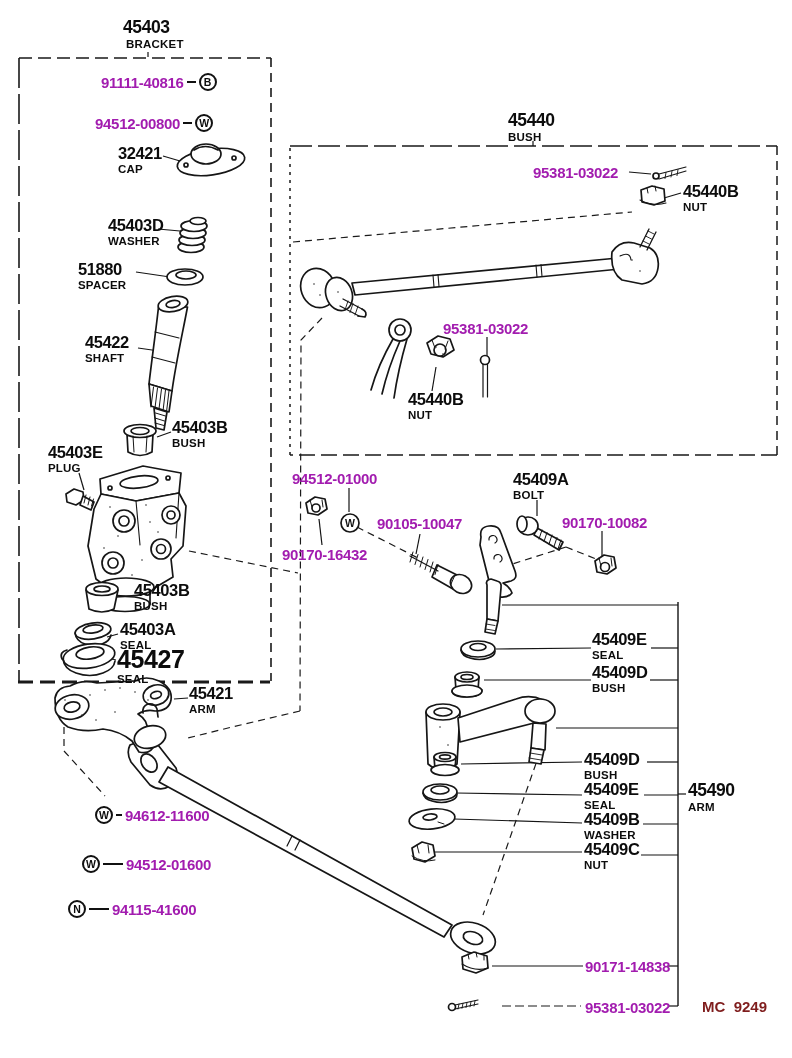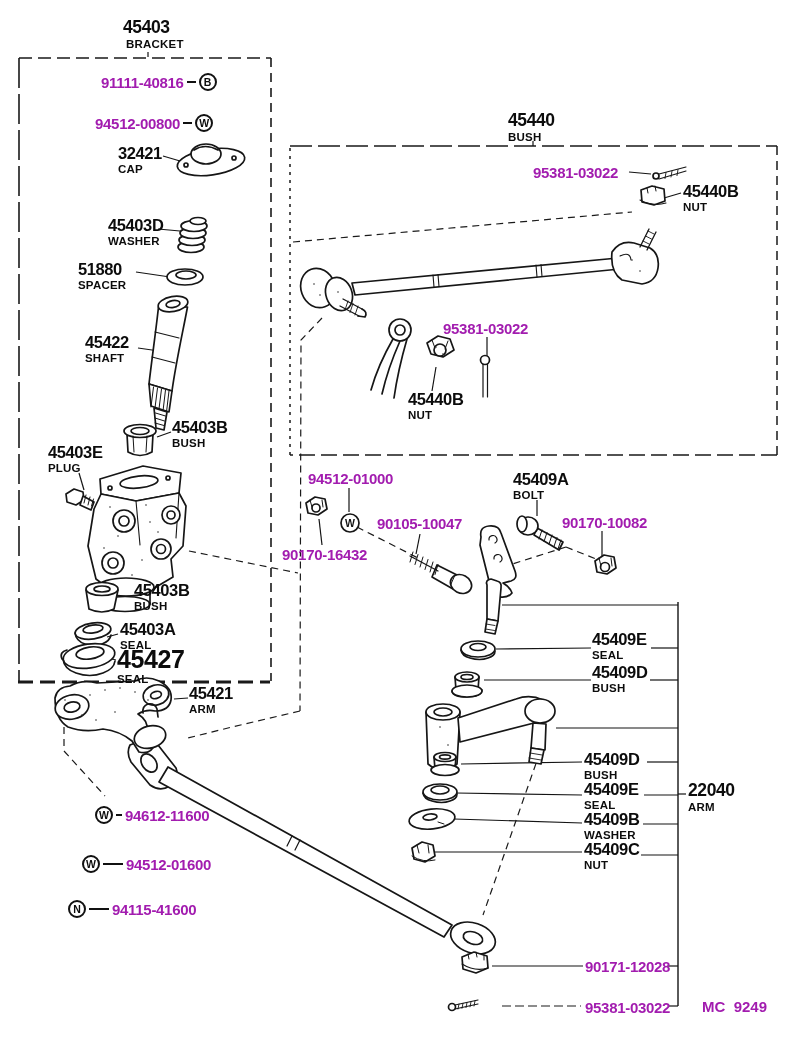"94512-01000" div.L { left: 308px -> 292px }
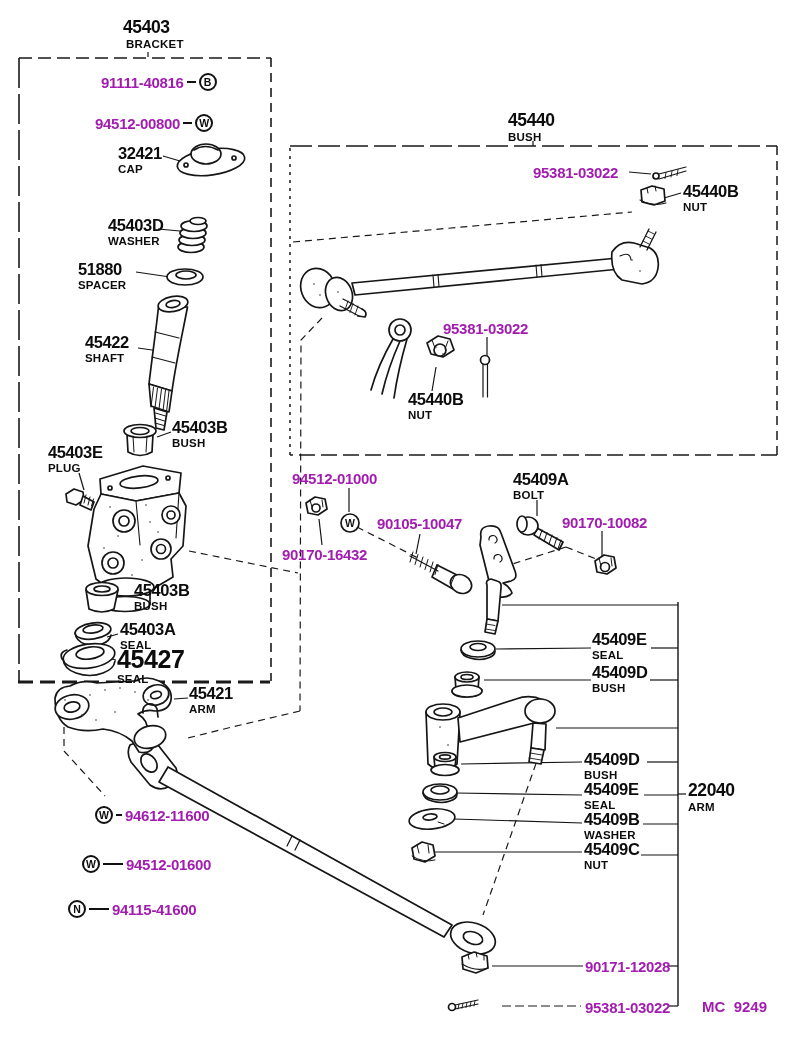"22040" div.code { text: 22040 -> 45490 }
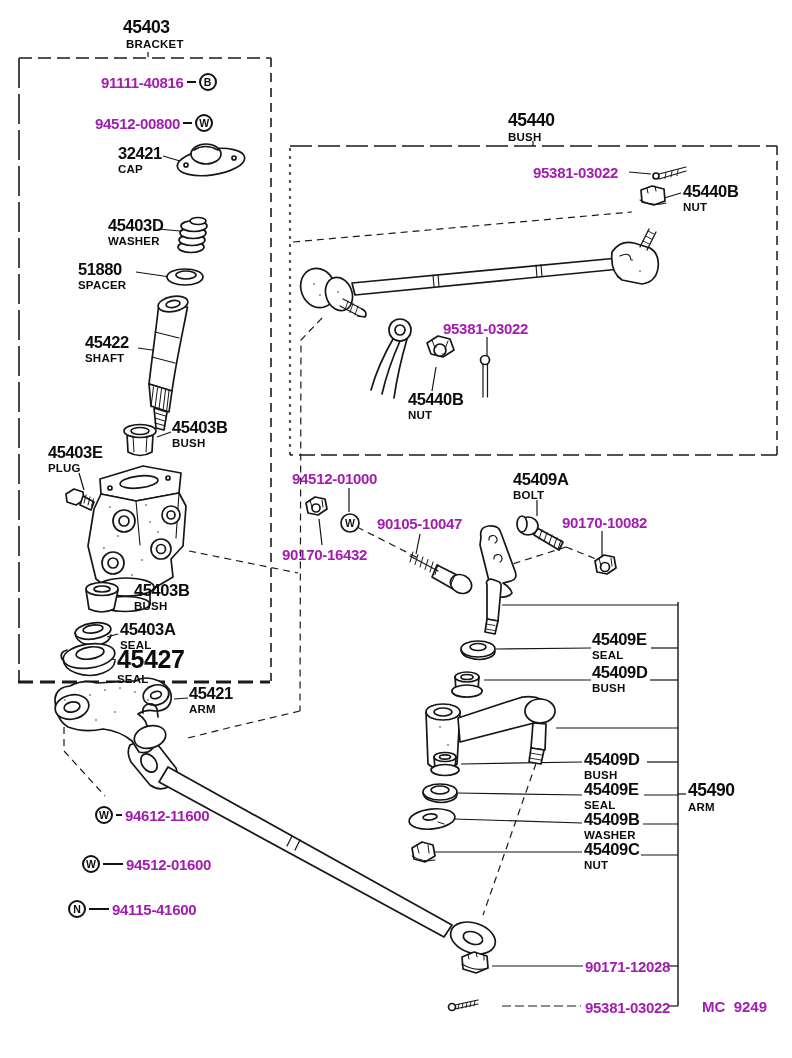"90171-12028" span.c1 { text: 90171-12028 -> 90171-14838 }
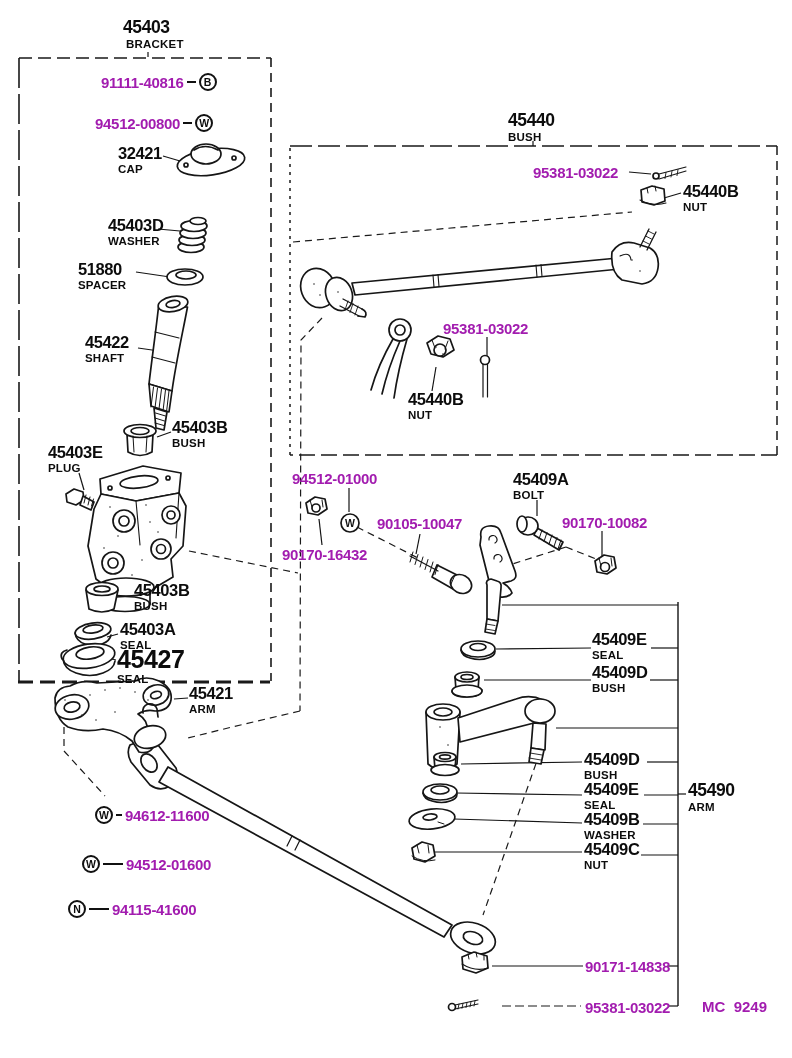"MC 9249" .stamp { color: #a21caf -> #7f1d1d }
